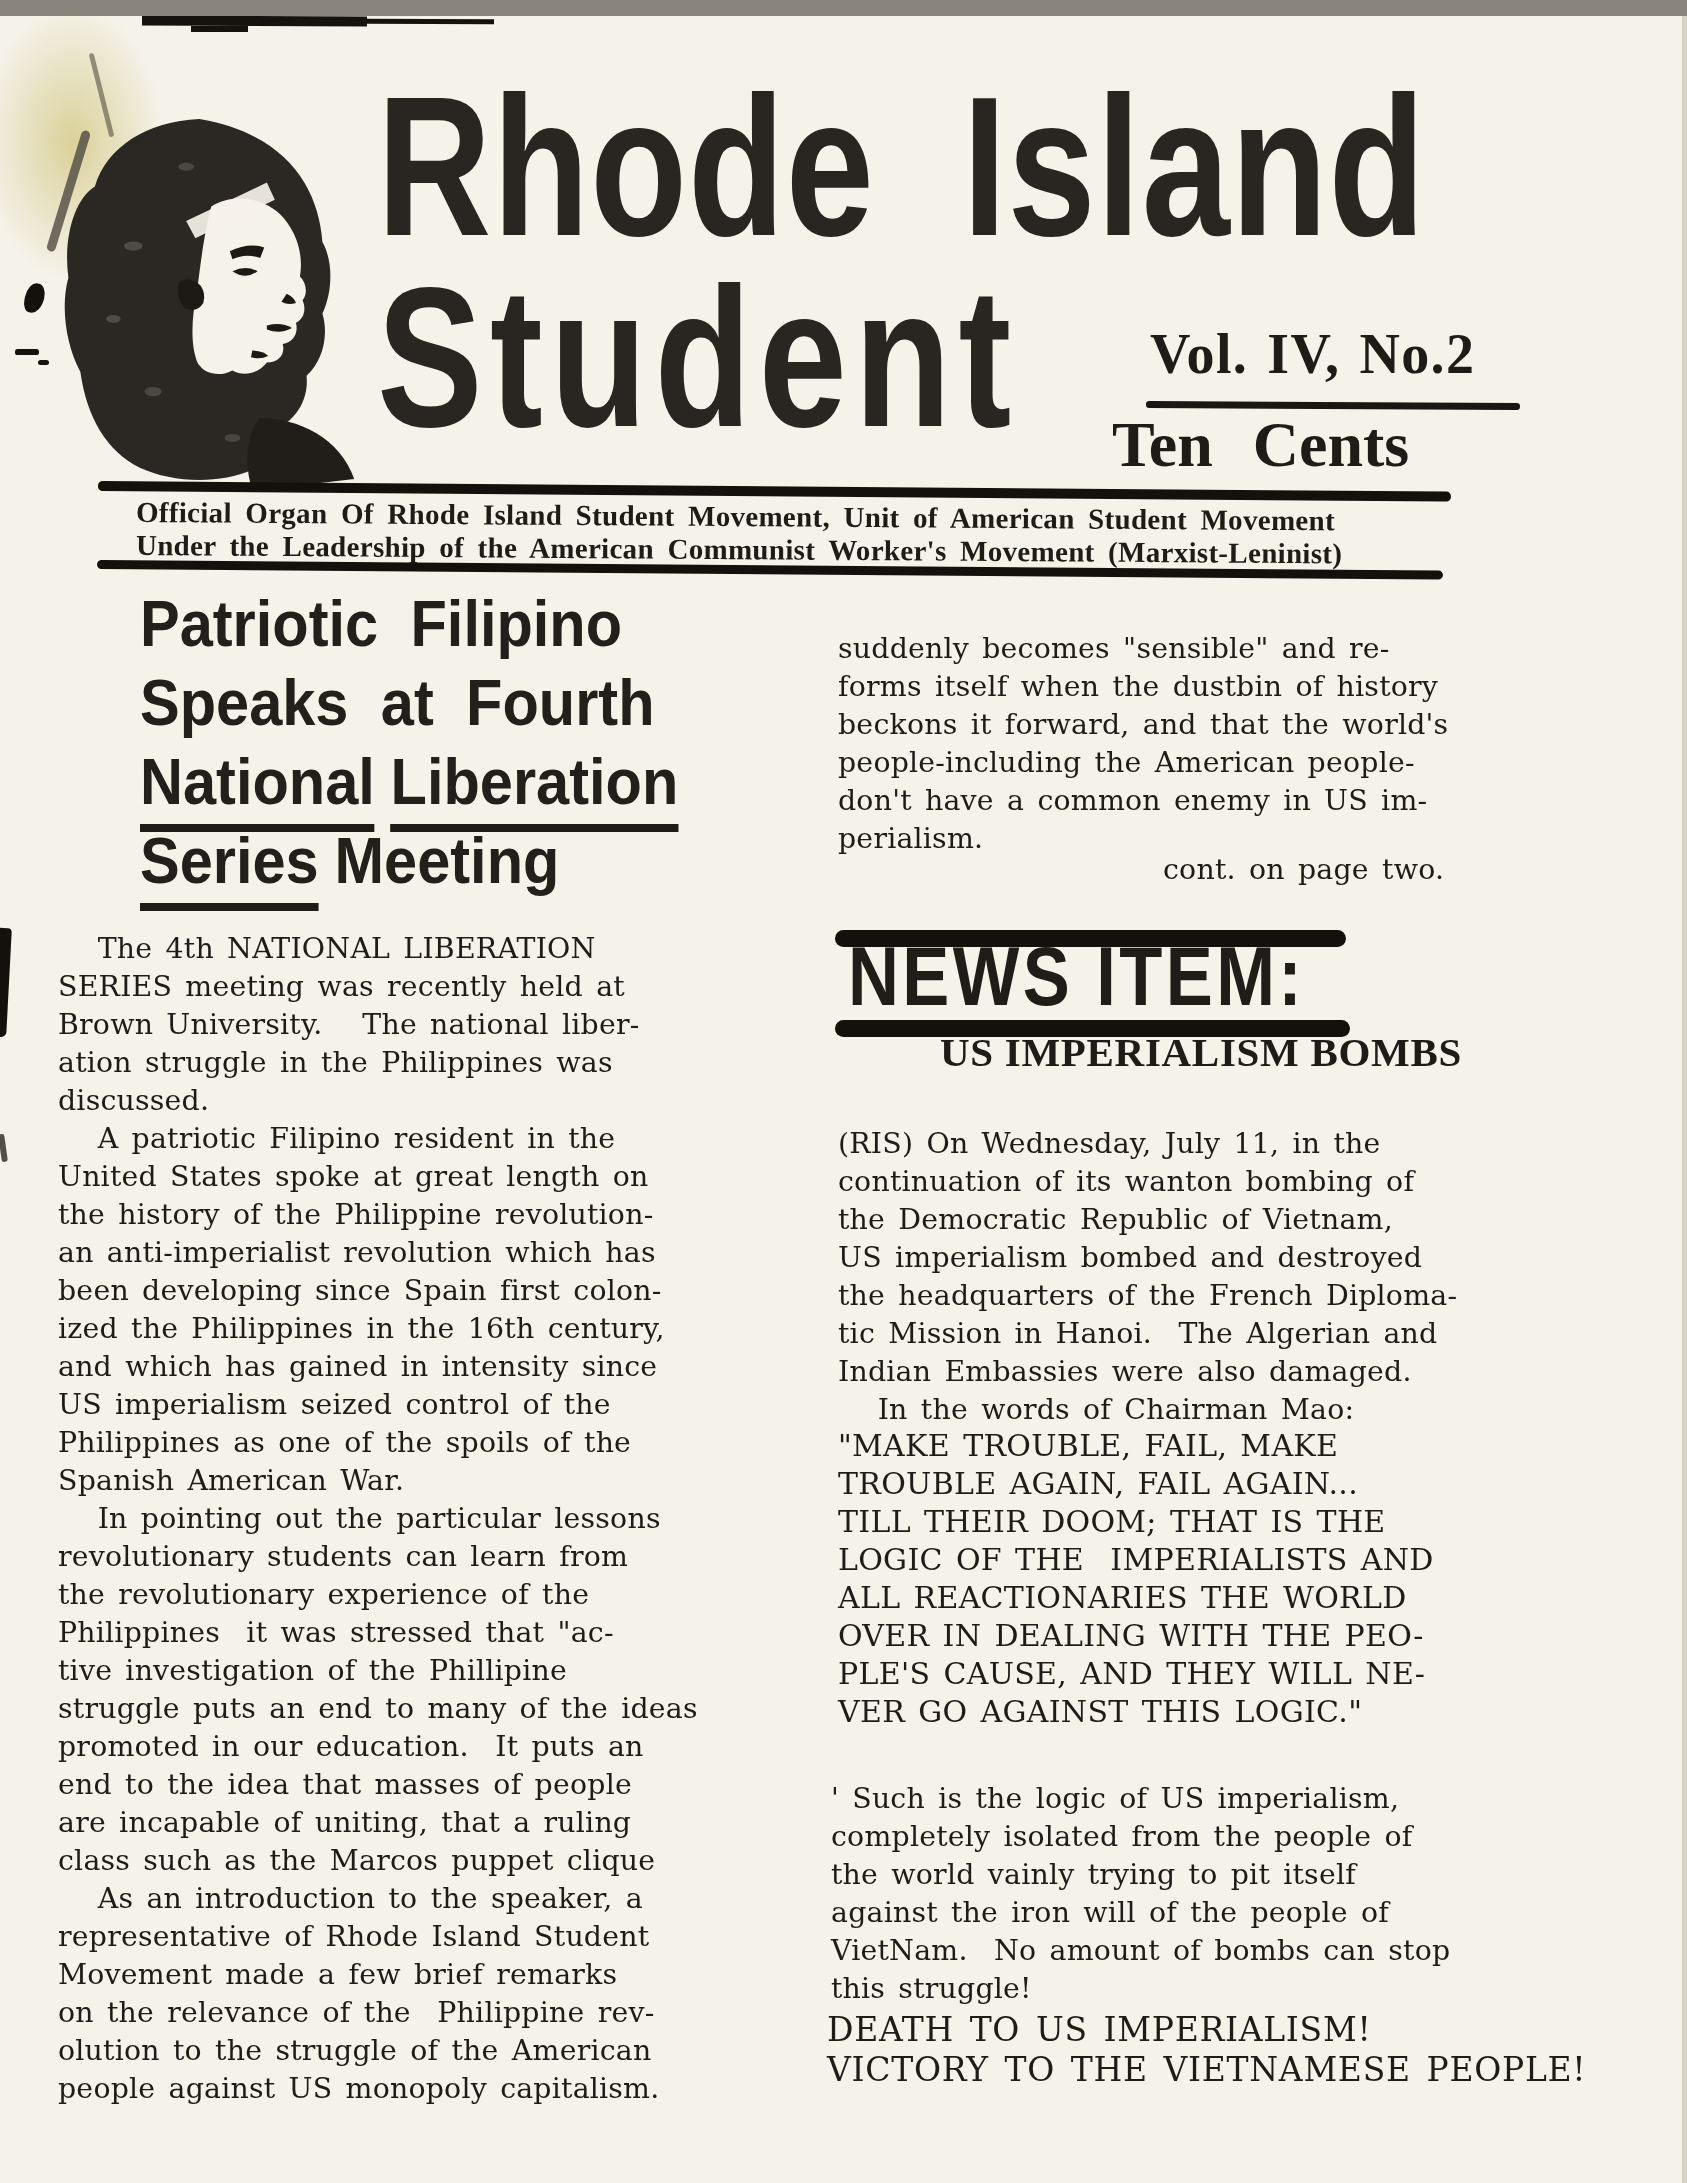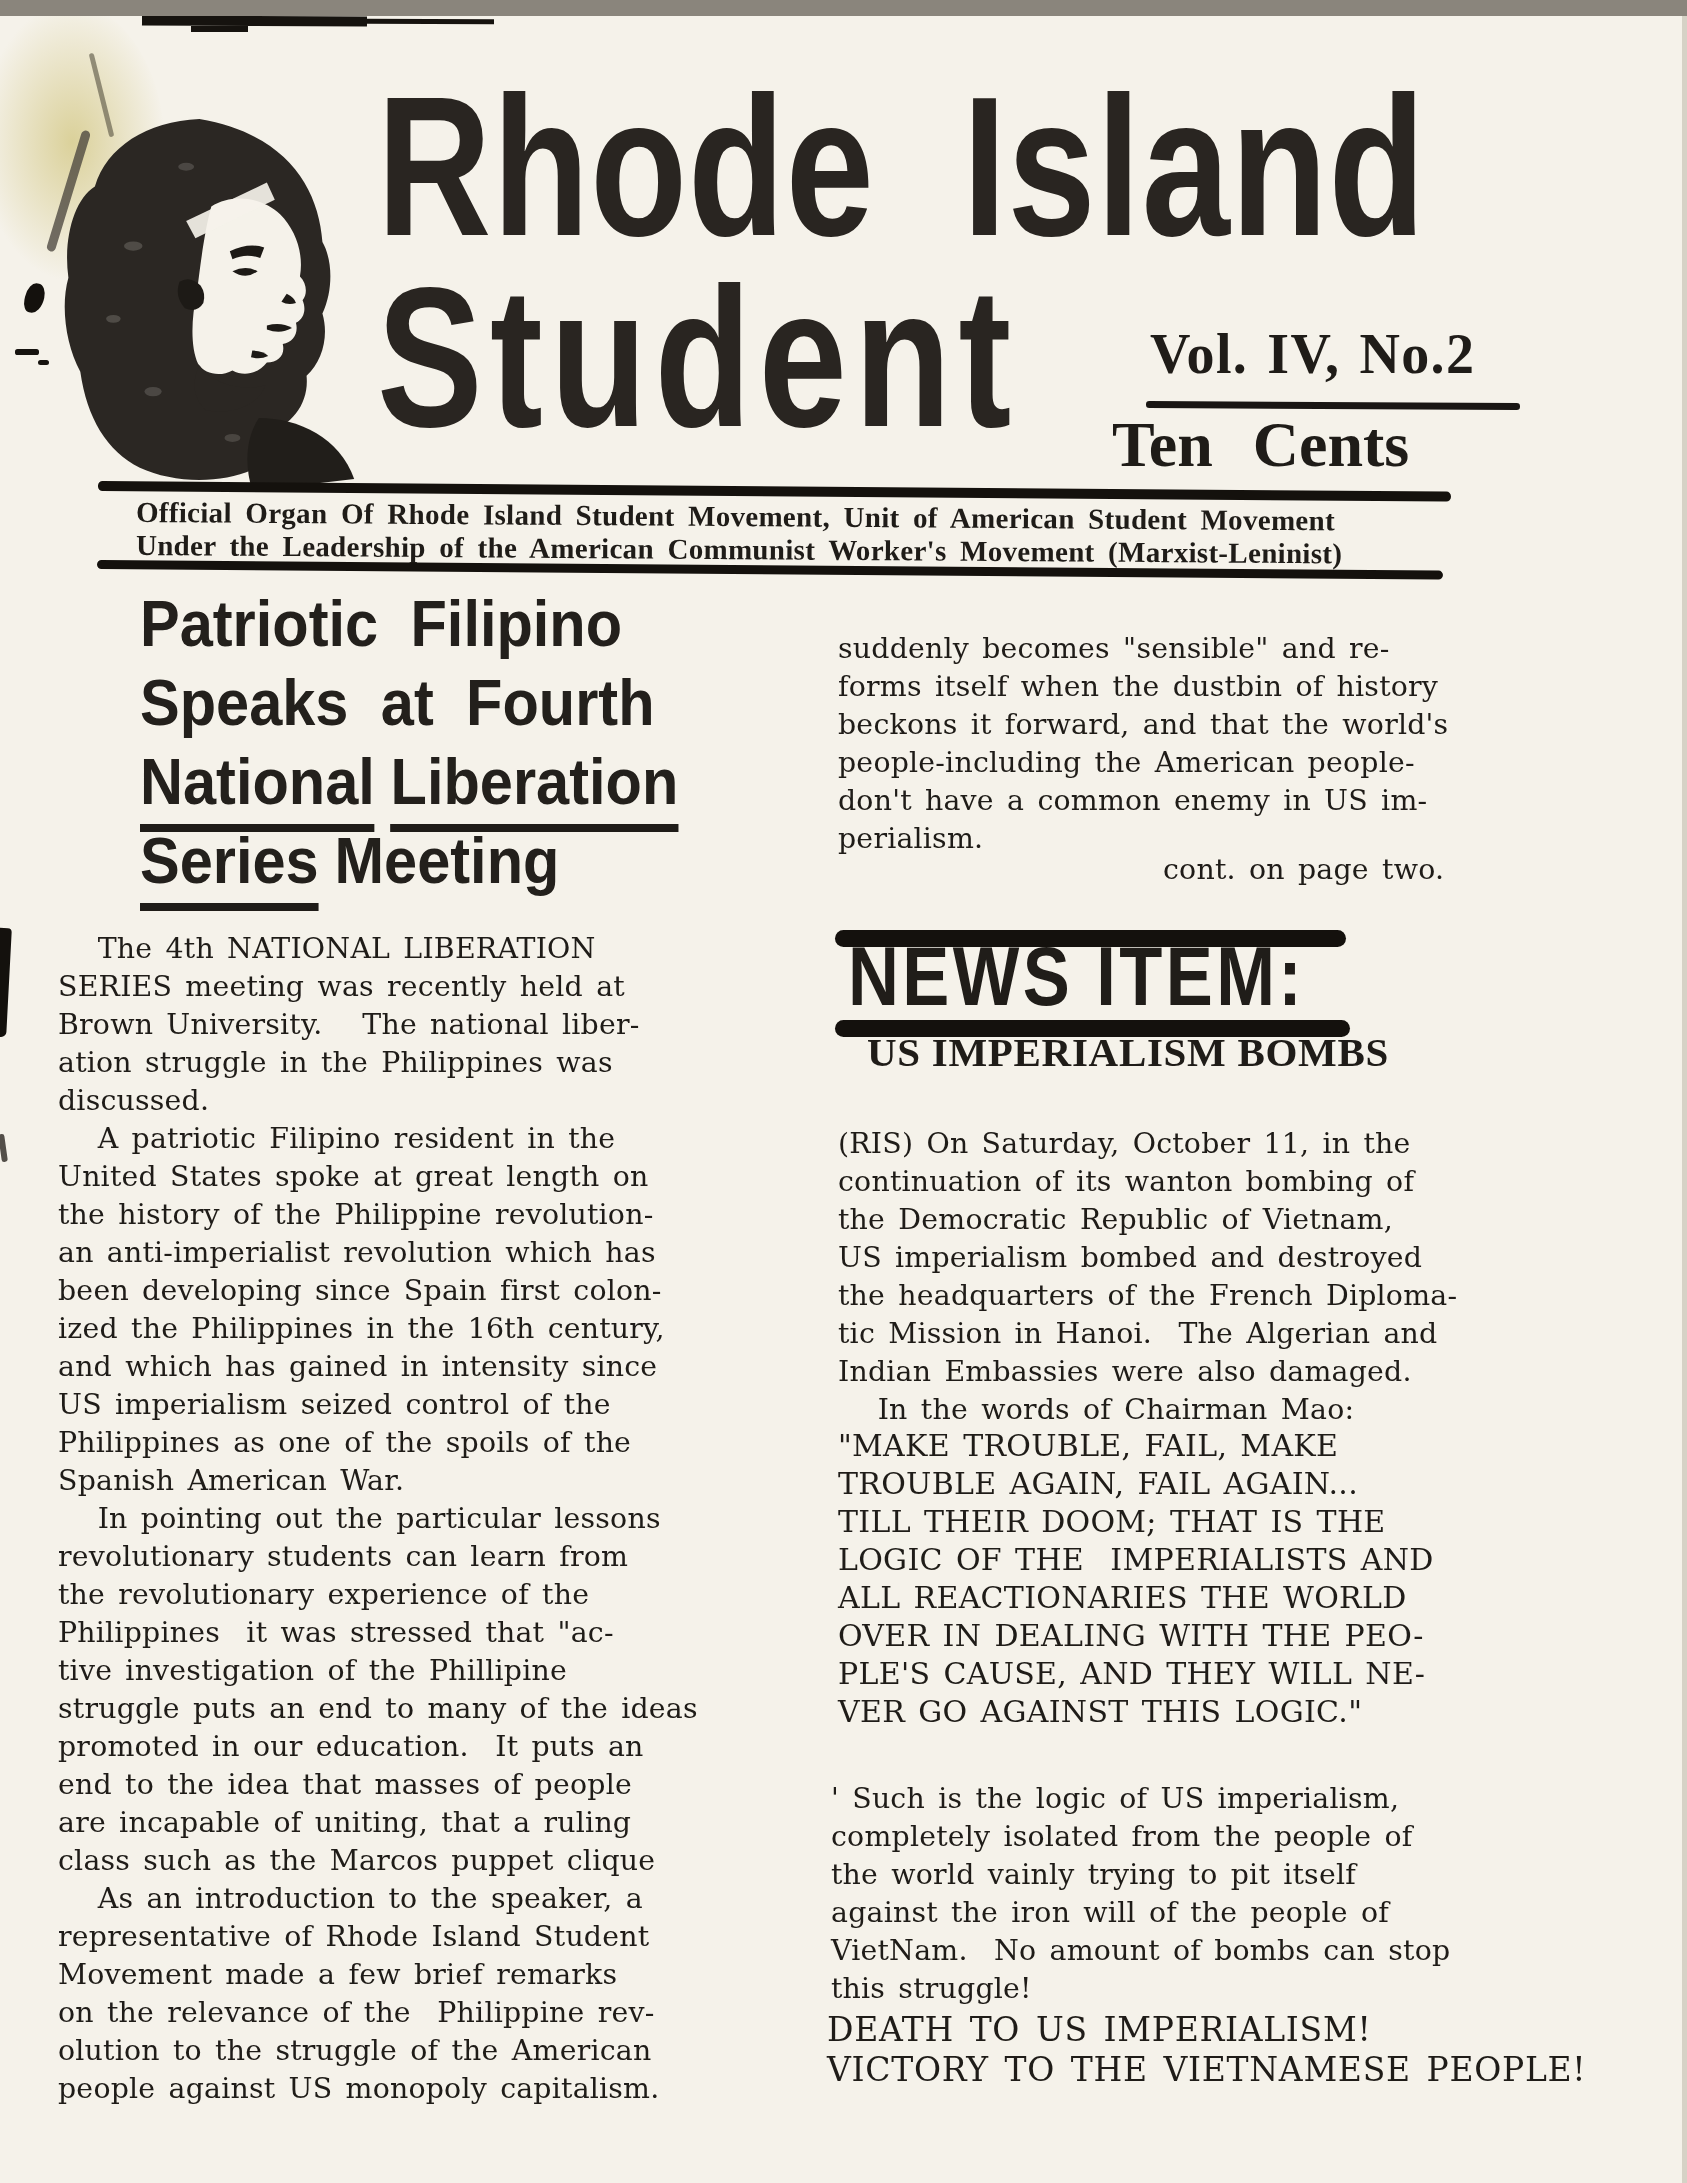"US IMPERIALISM BOMBS" #news-subhead { text-align: none -> center }
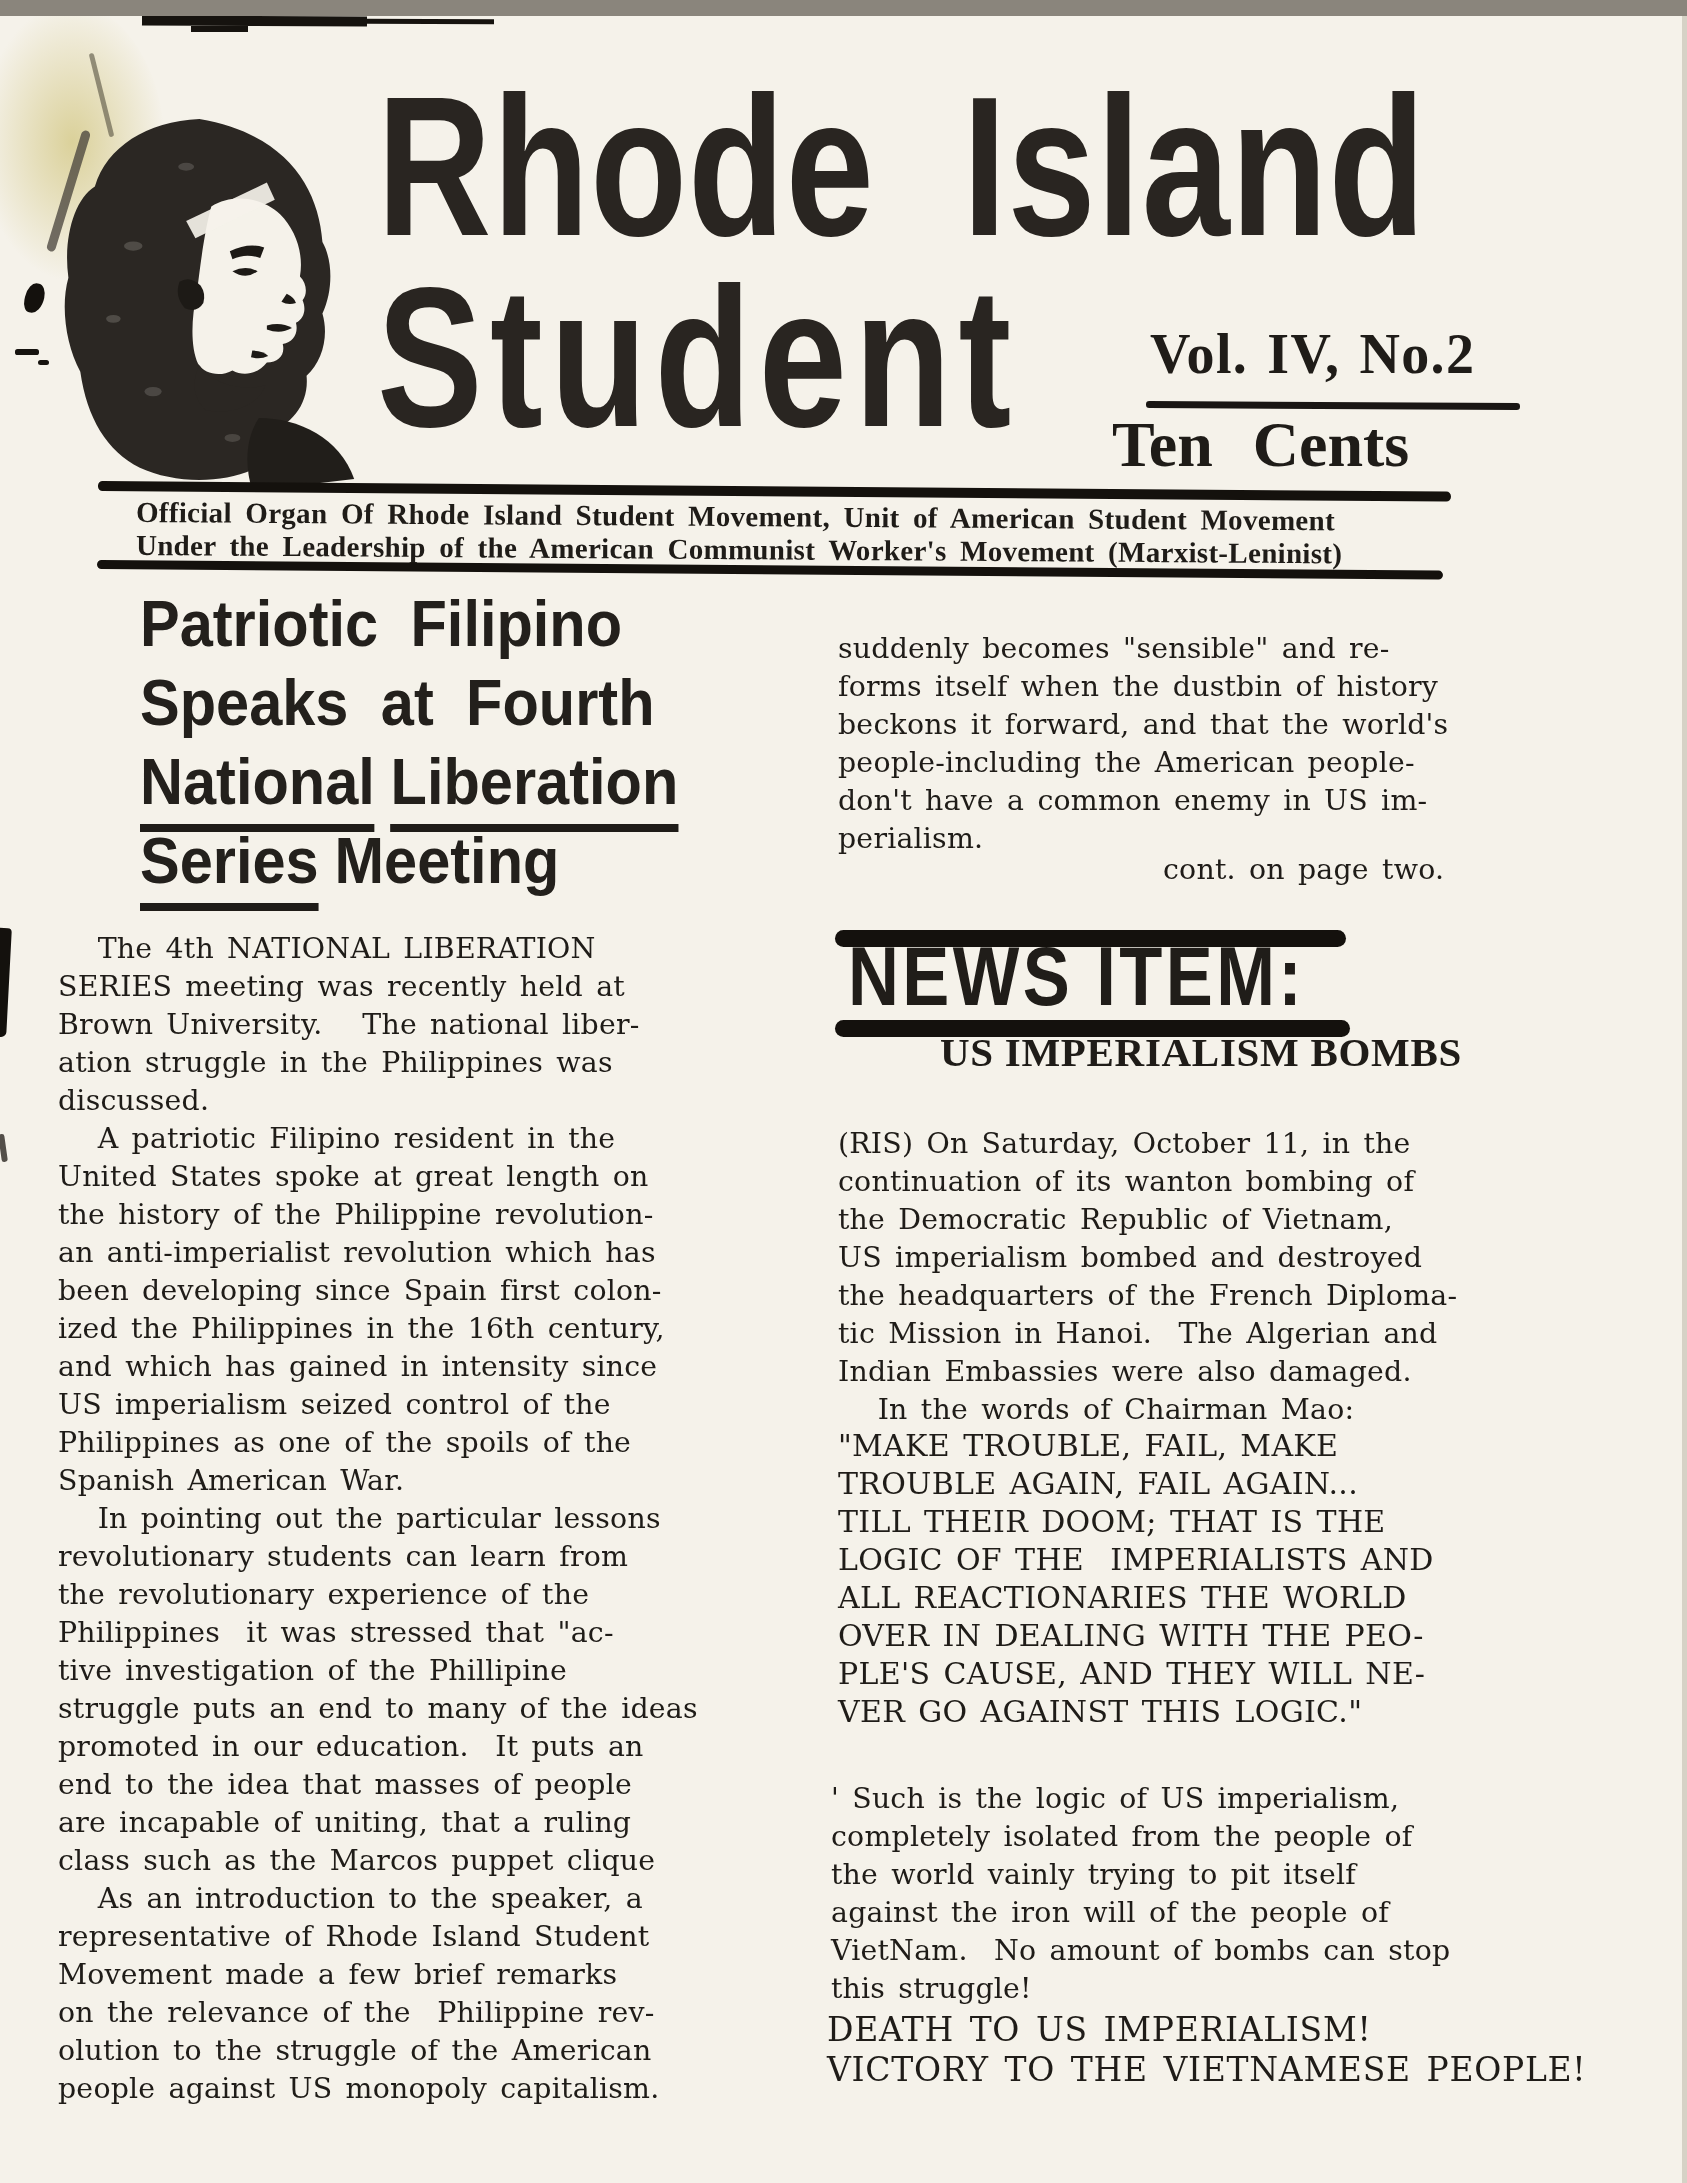"(RIS) On Saturday, October 11," div.abs { text: Saturday, October -> Wednesday, July }
